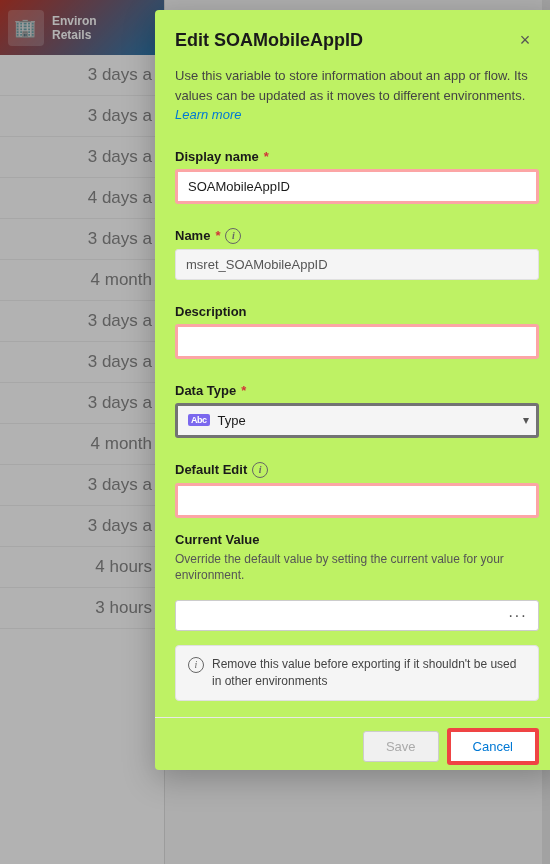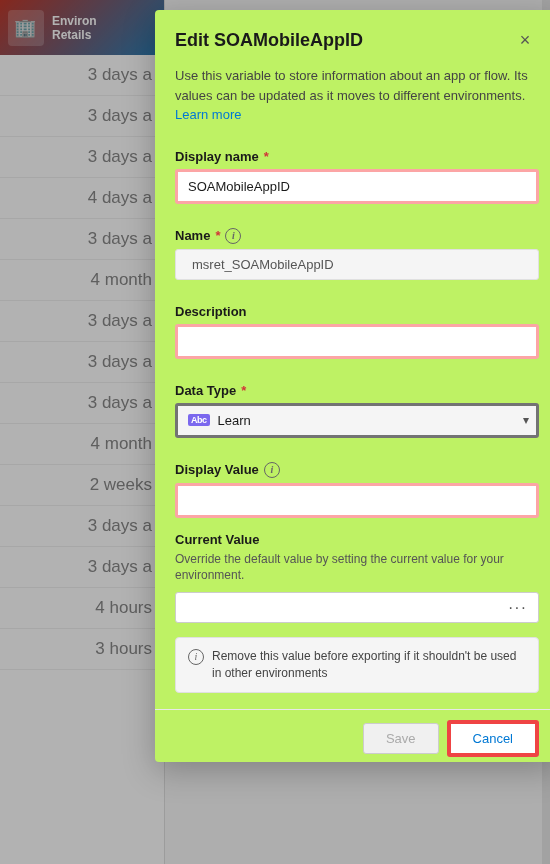"Learn more" .modal-description a { font-style: none -> italic }
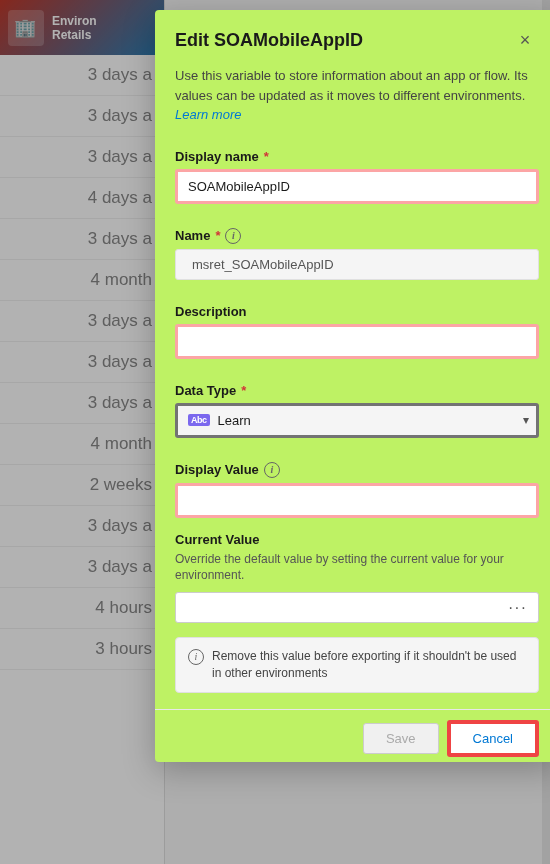"msret_SOAMobileAppID" .form-input-readonly { padding: 7px 16px -> 7px 10px }
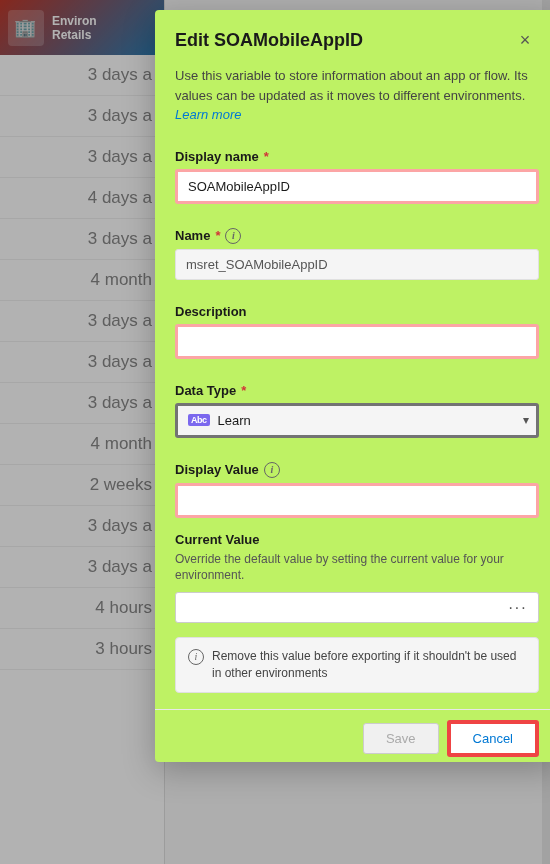"Learn" span { text: Learn -> Type }
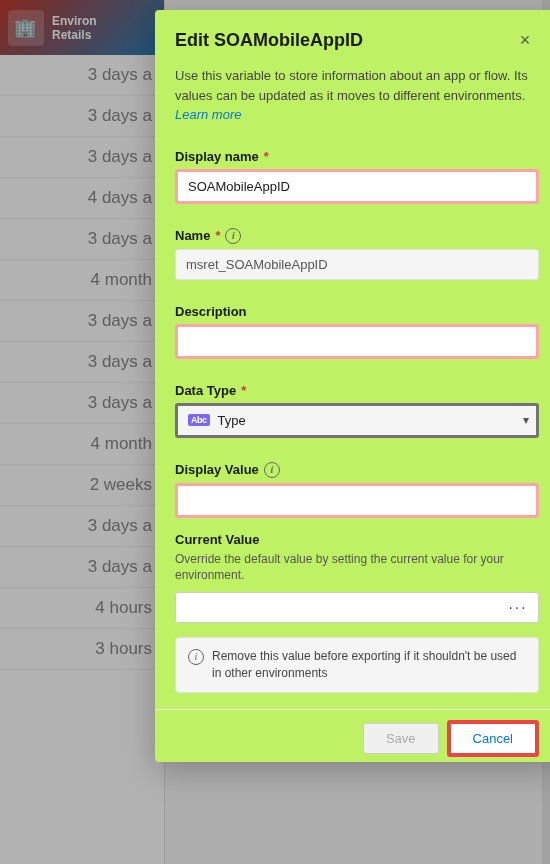"Display Value" span { text: Display Value -> Default Edit }
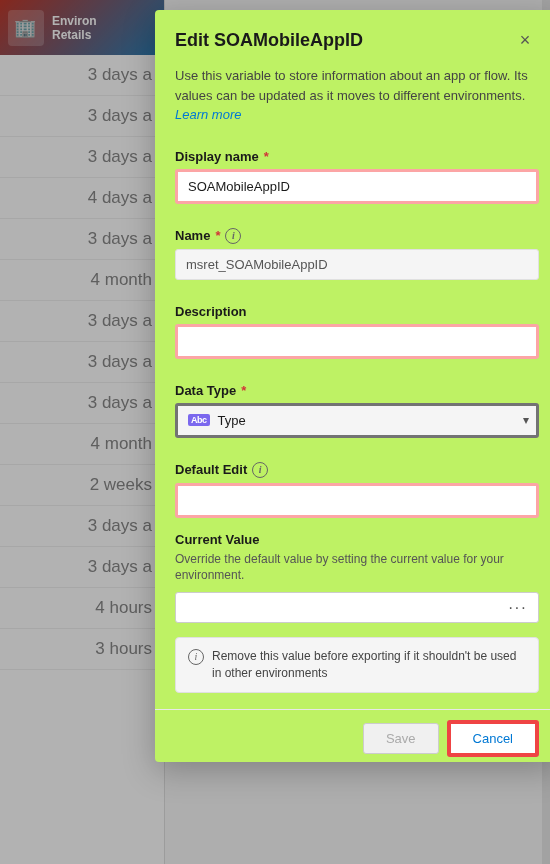"2 weeks" div.bg-list-item { html: <div> <span>2 weeks</span> </div> -> none }
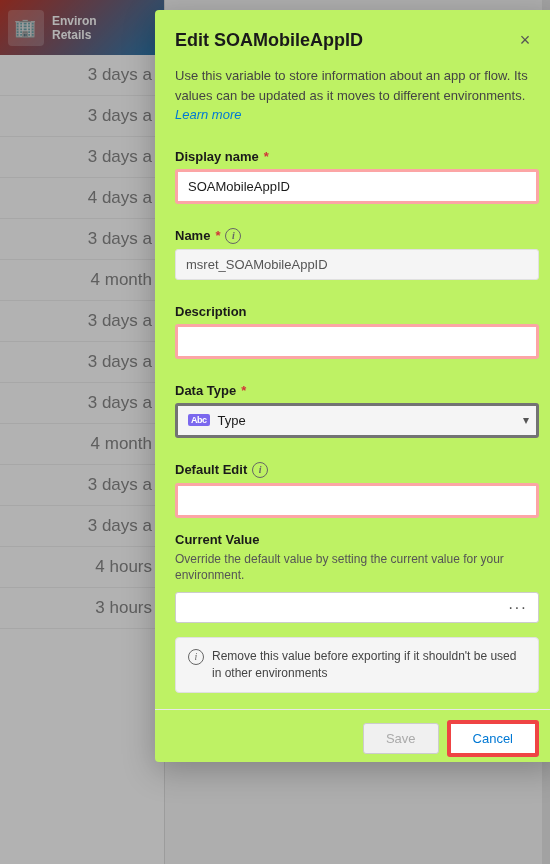"Override the default value by" .section-sublabel { margin-bottom: 8px -> 16px }
